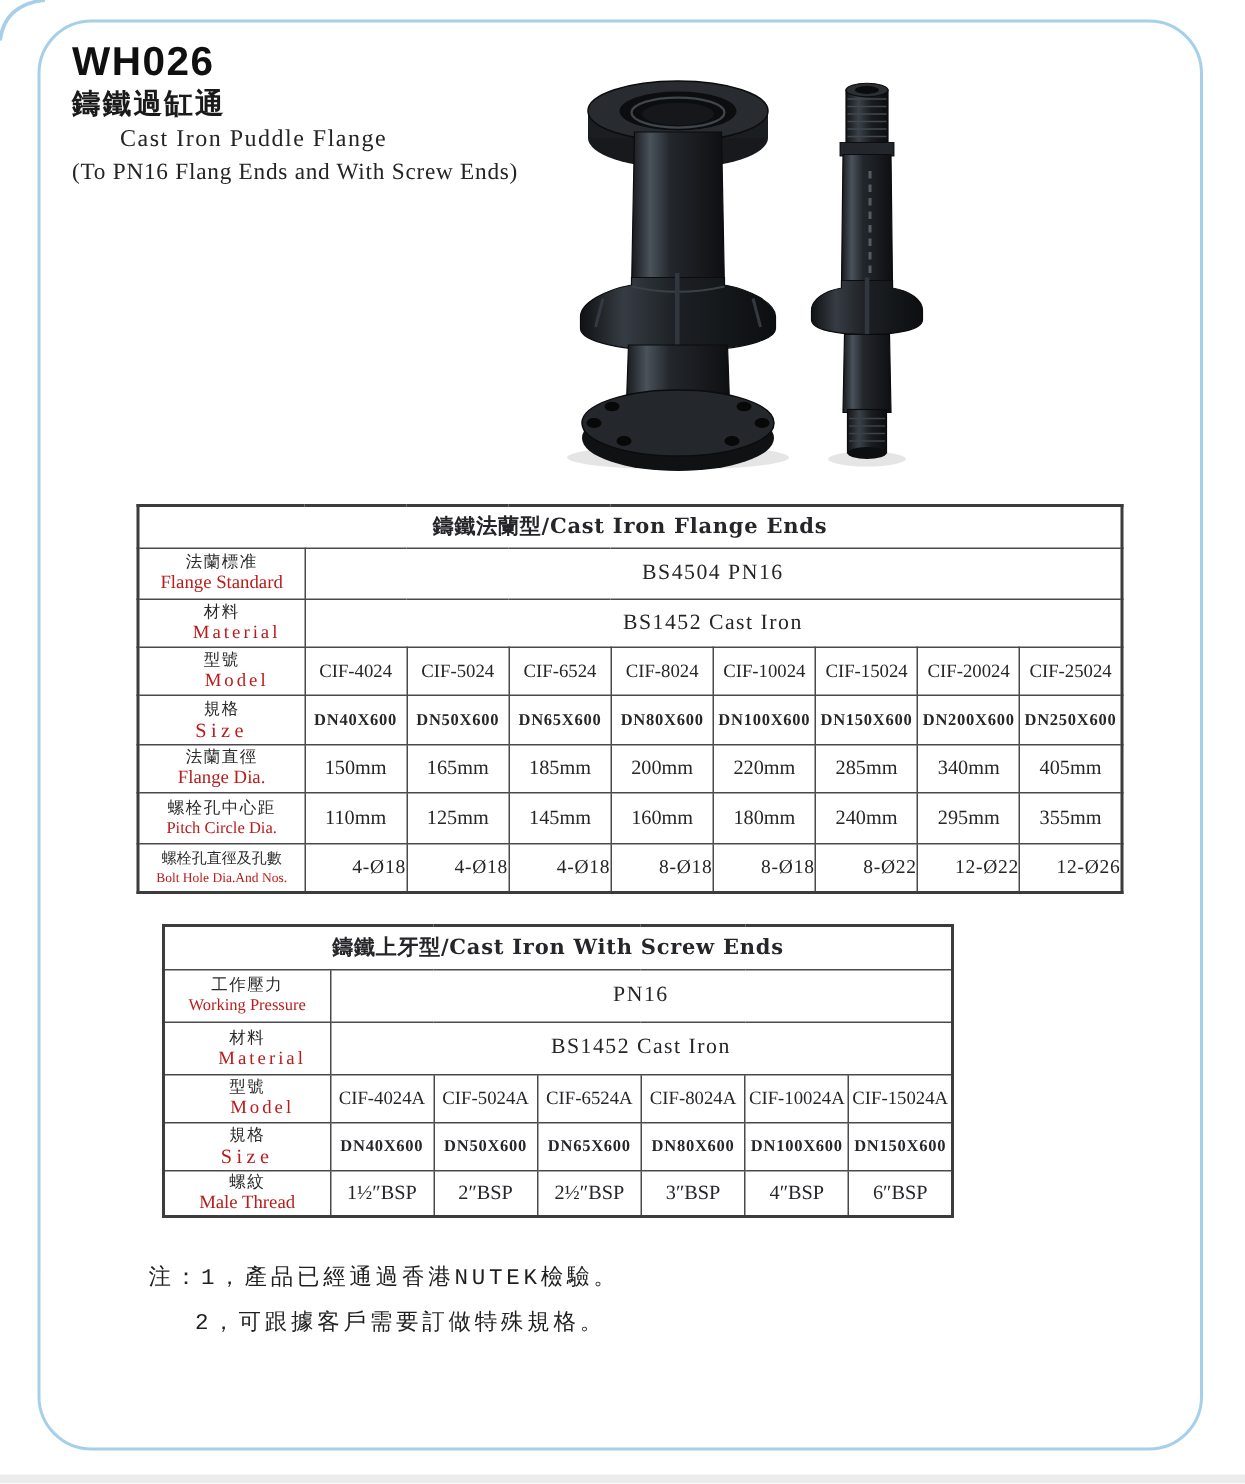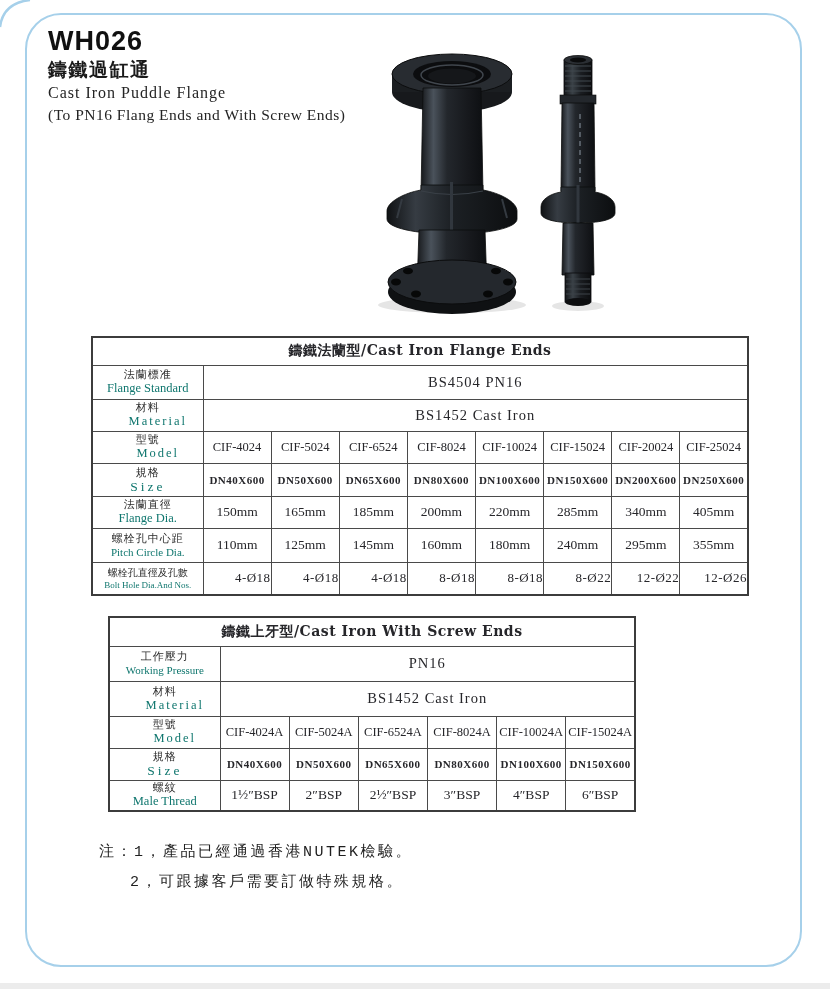"Cast Iron Puddle Flange" .title-en { margin-left: none -> 32px }
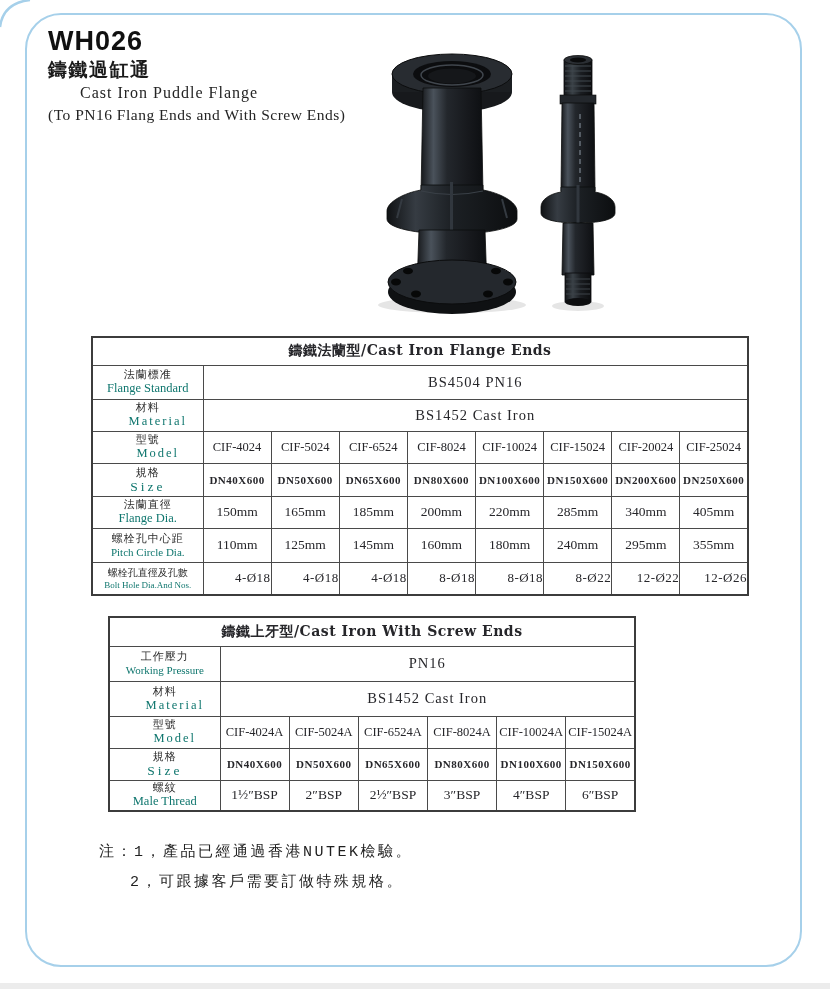"Flange Standard" .lbl .en { color: #0f766e -> #b91c1c }
